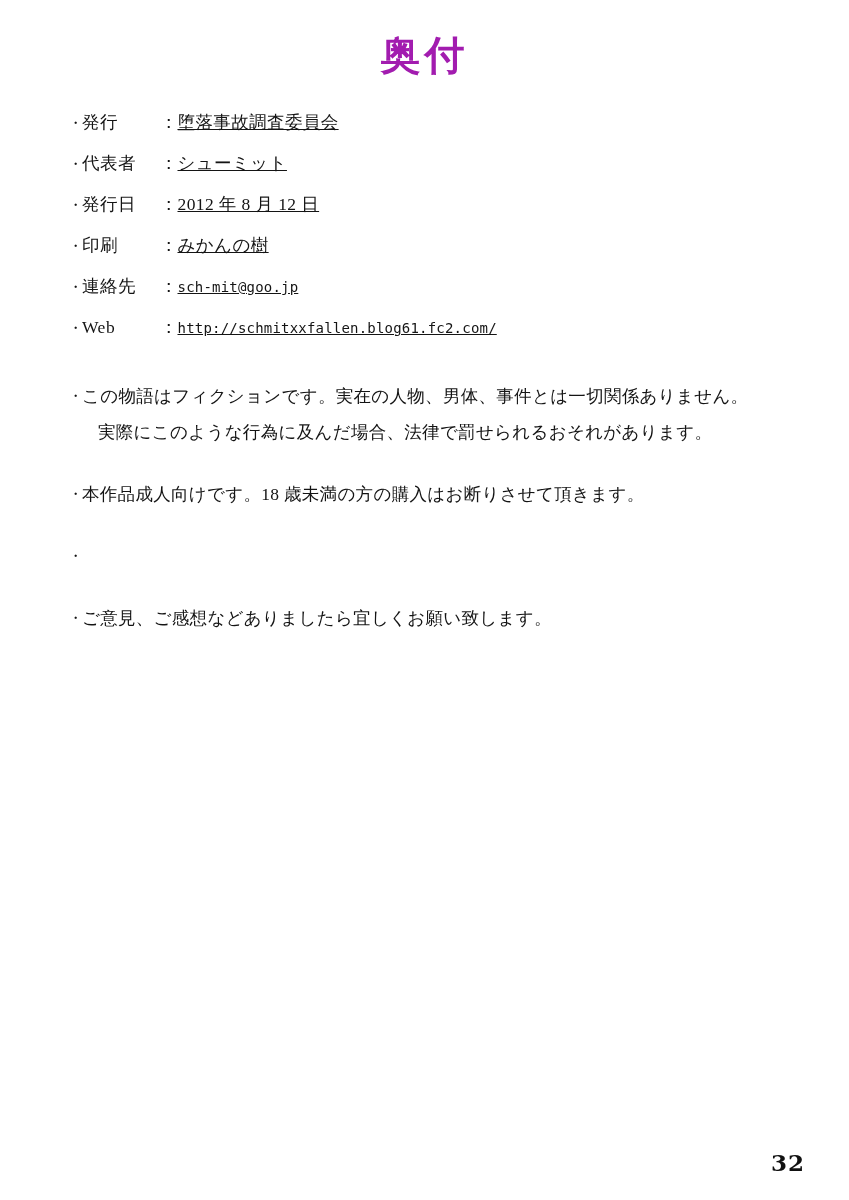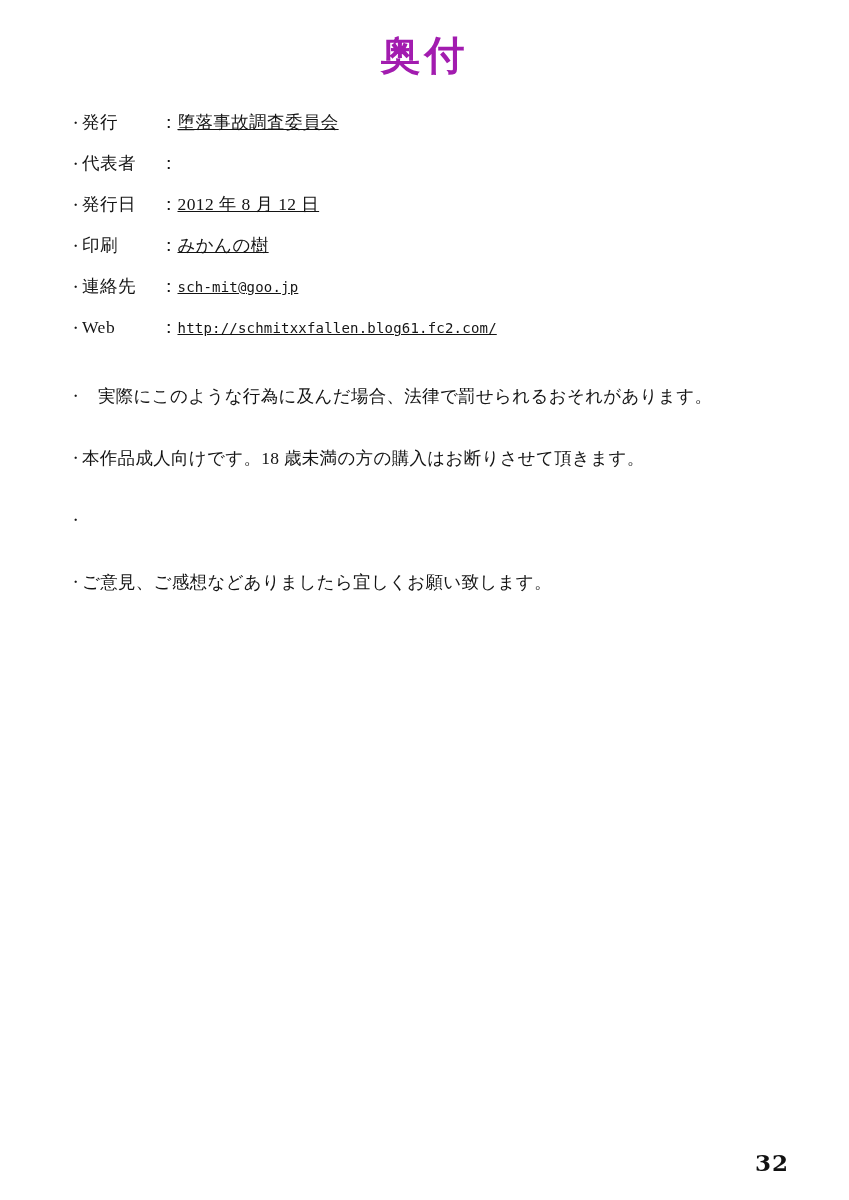"シューミット" span.info-value { html: none -> <span>シューミット</span> }
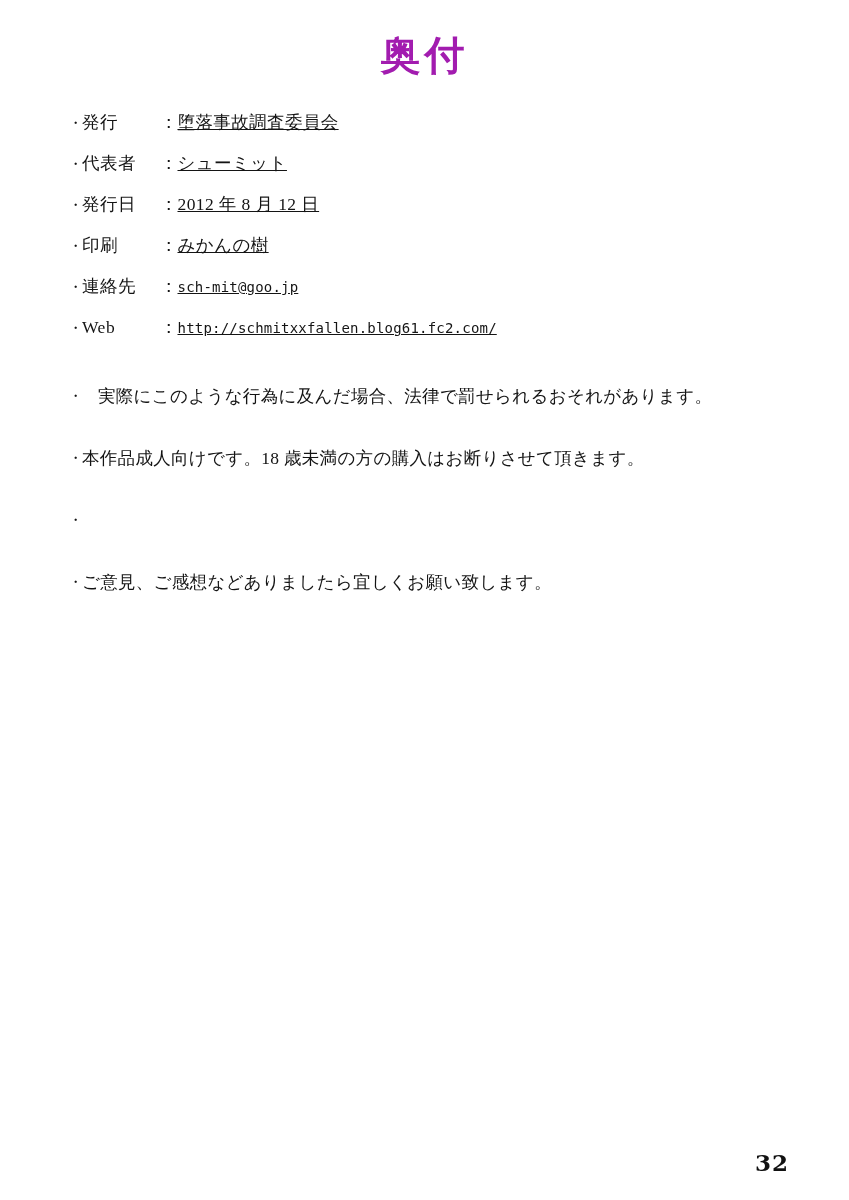"この物語はフィクションです。実在の人物、男体、事件とは一切関係ありません。" span { html: none -> <span>この物語はフィクションです。実在の人物、男体、事件とは一切関係ありません。</span> }
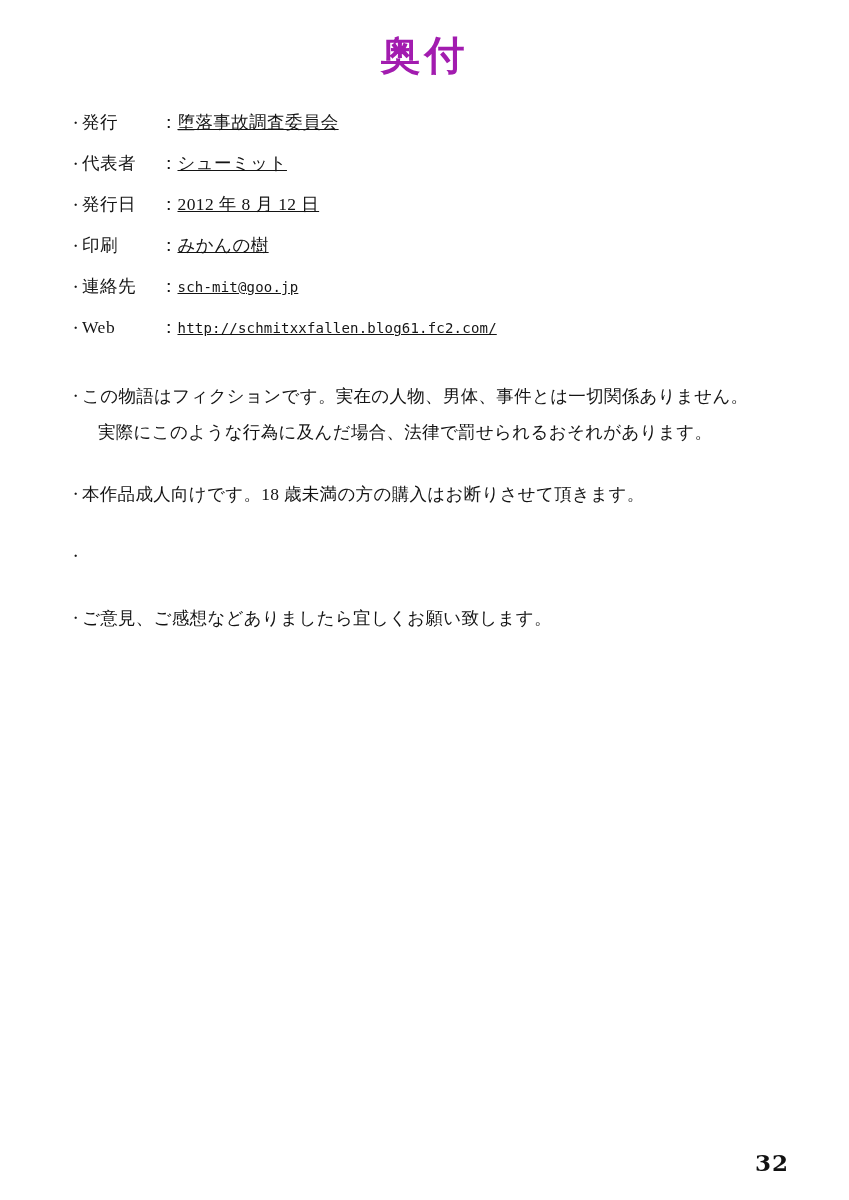"32" .page-number { right: 60px -> 44px }
